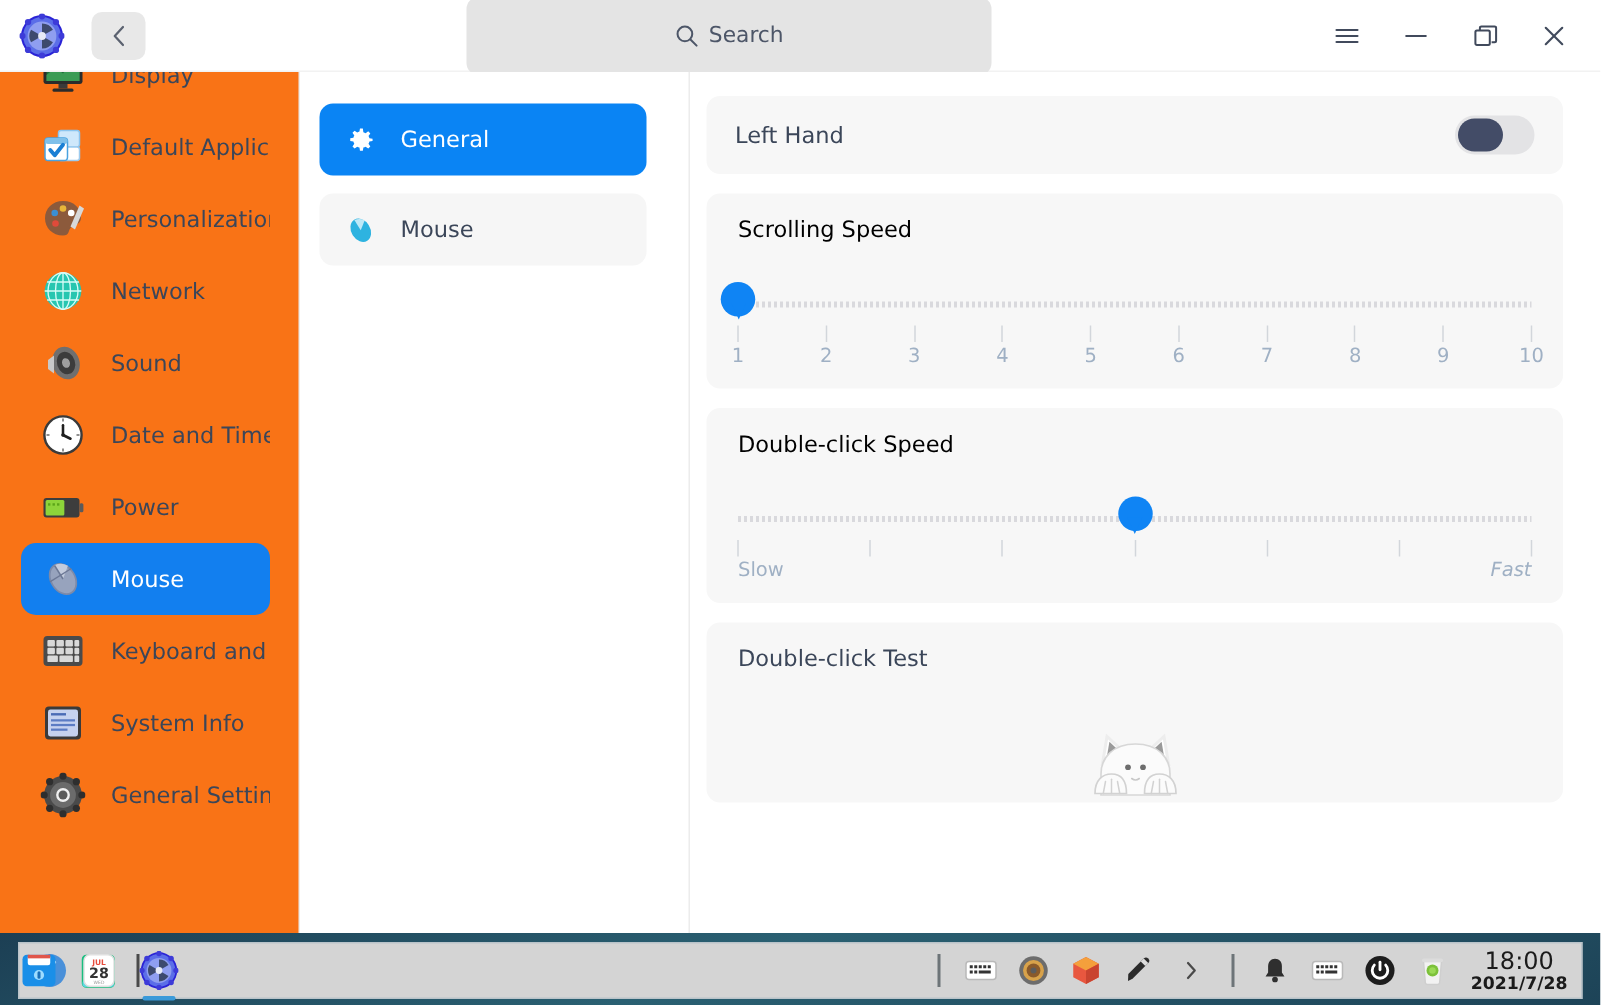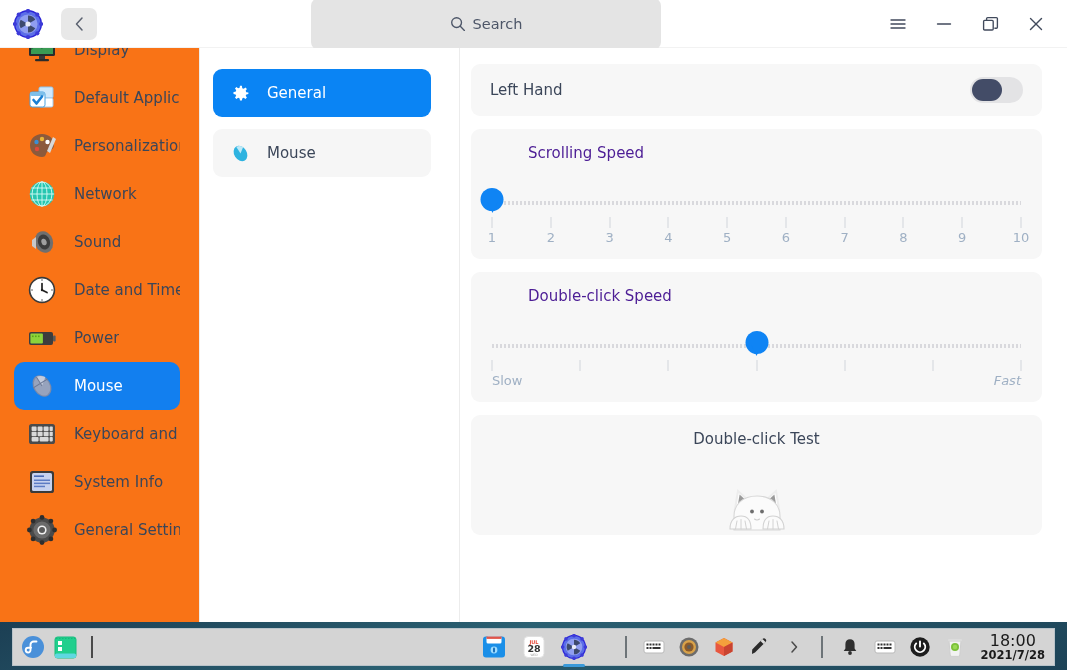"Left Hand" .card-title { text-align: center -> none }
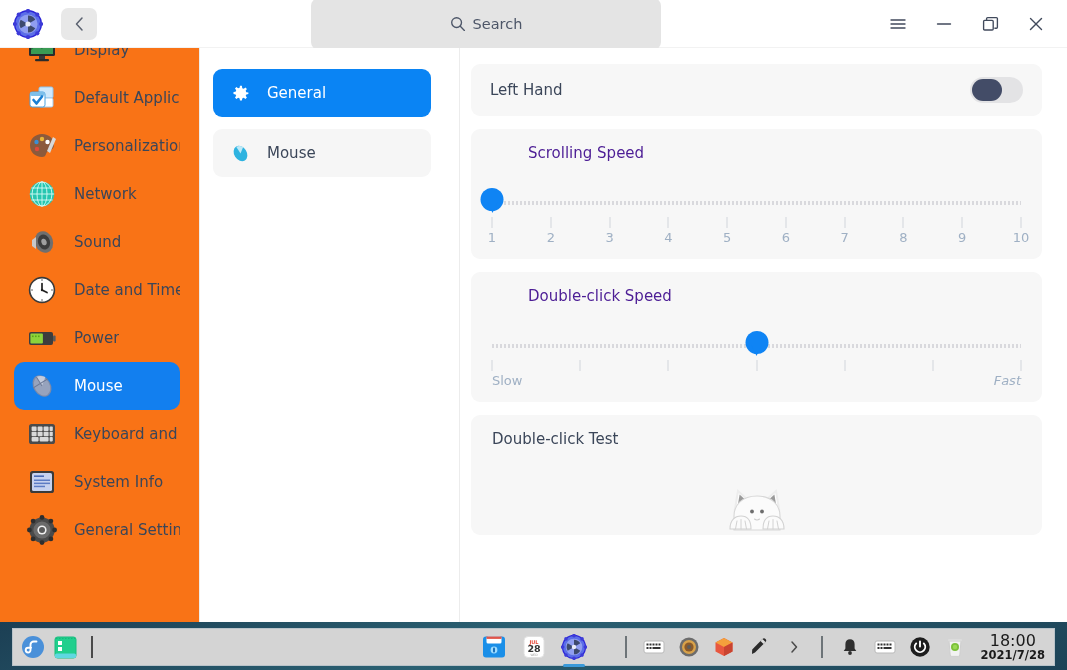"Scrolling Speed" .slider-label { color: #4c1d95 -> #000000; margin-left: 36px -> none }
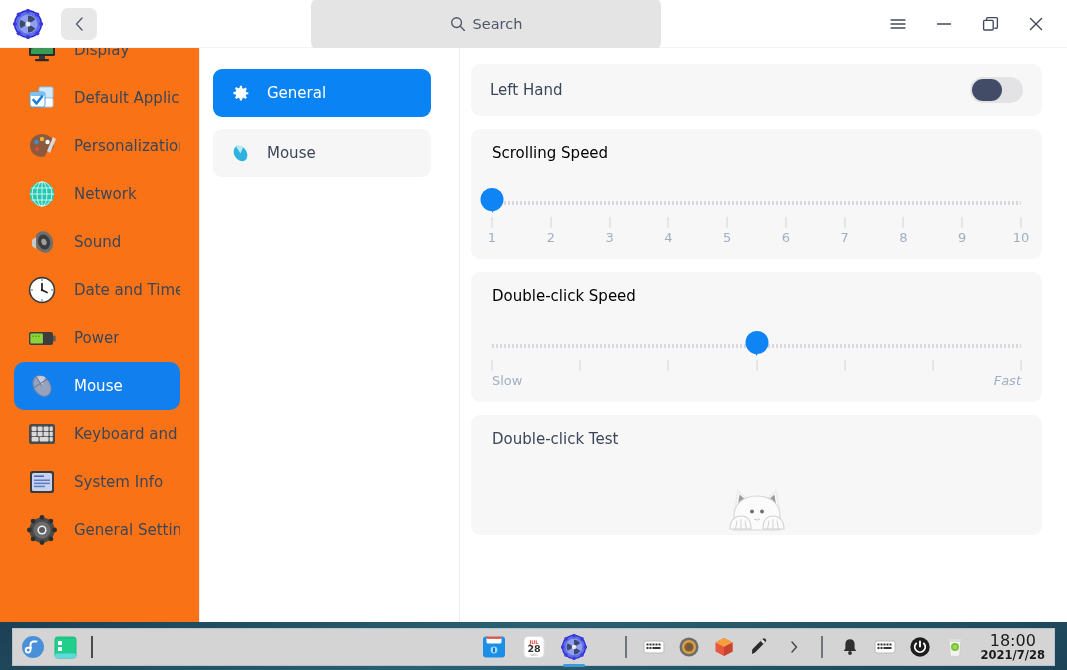"28" .tb-center { justify-content: center -> flex-start }
